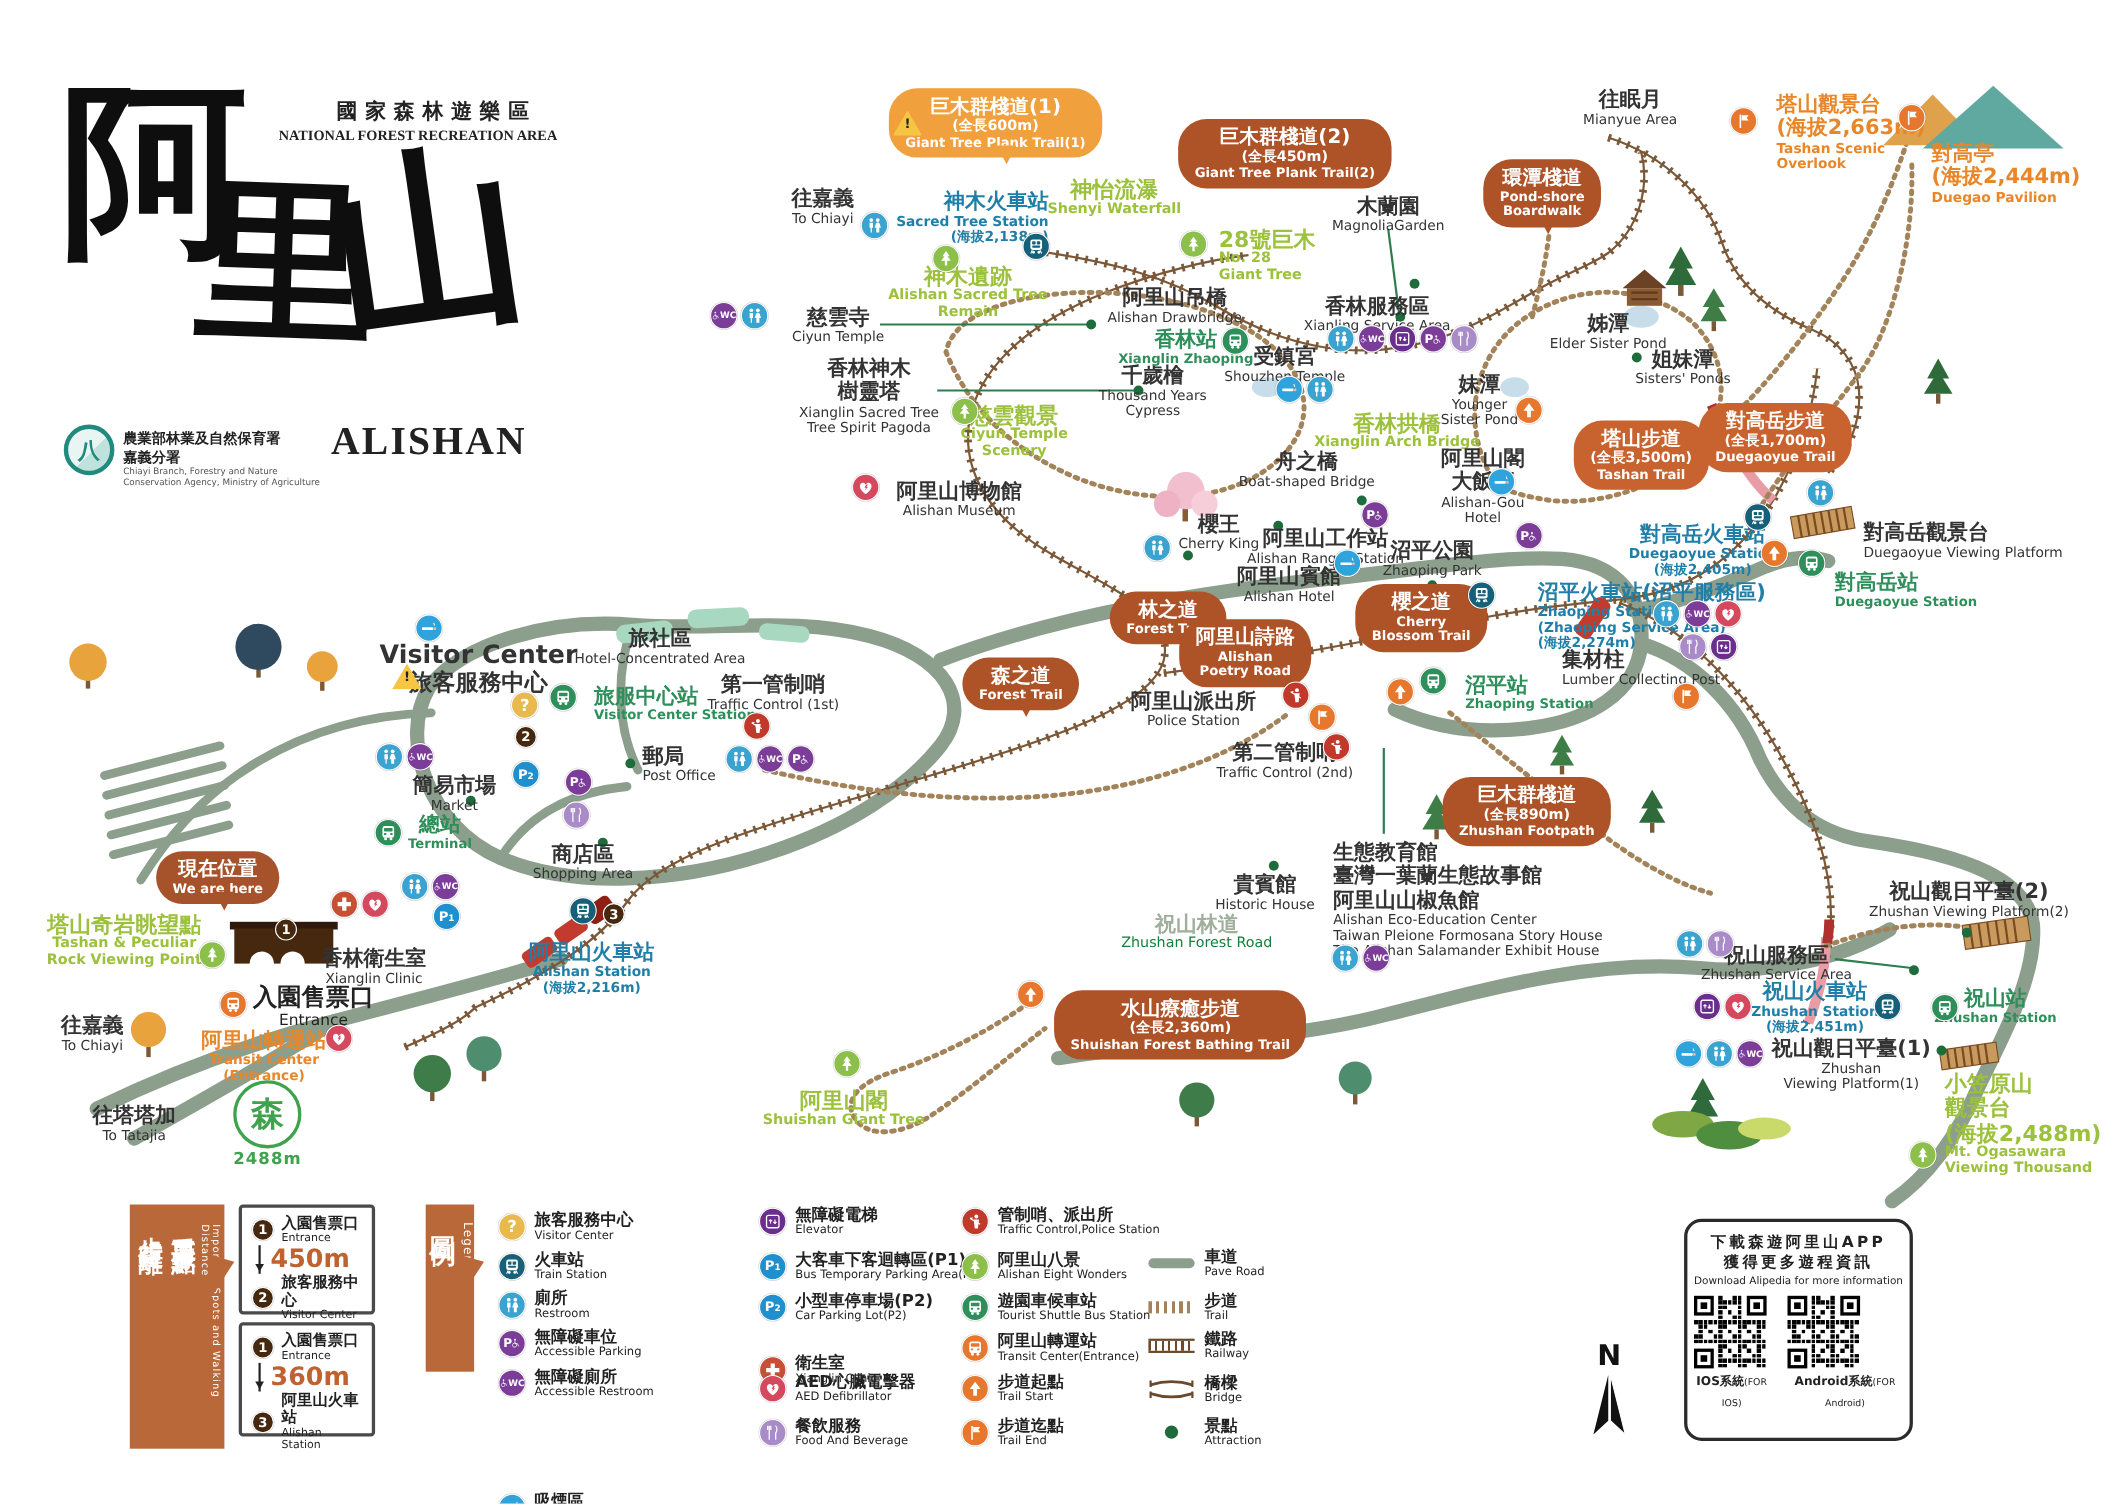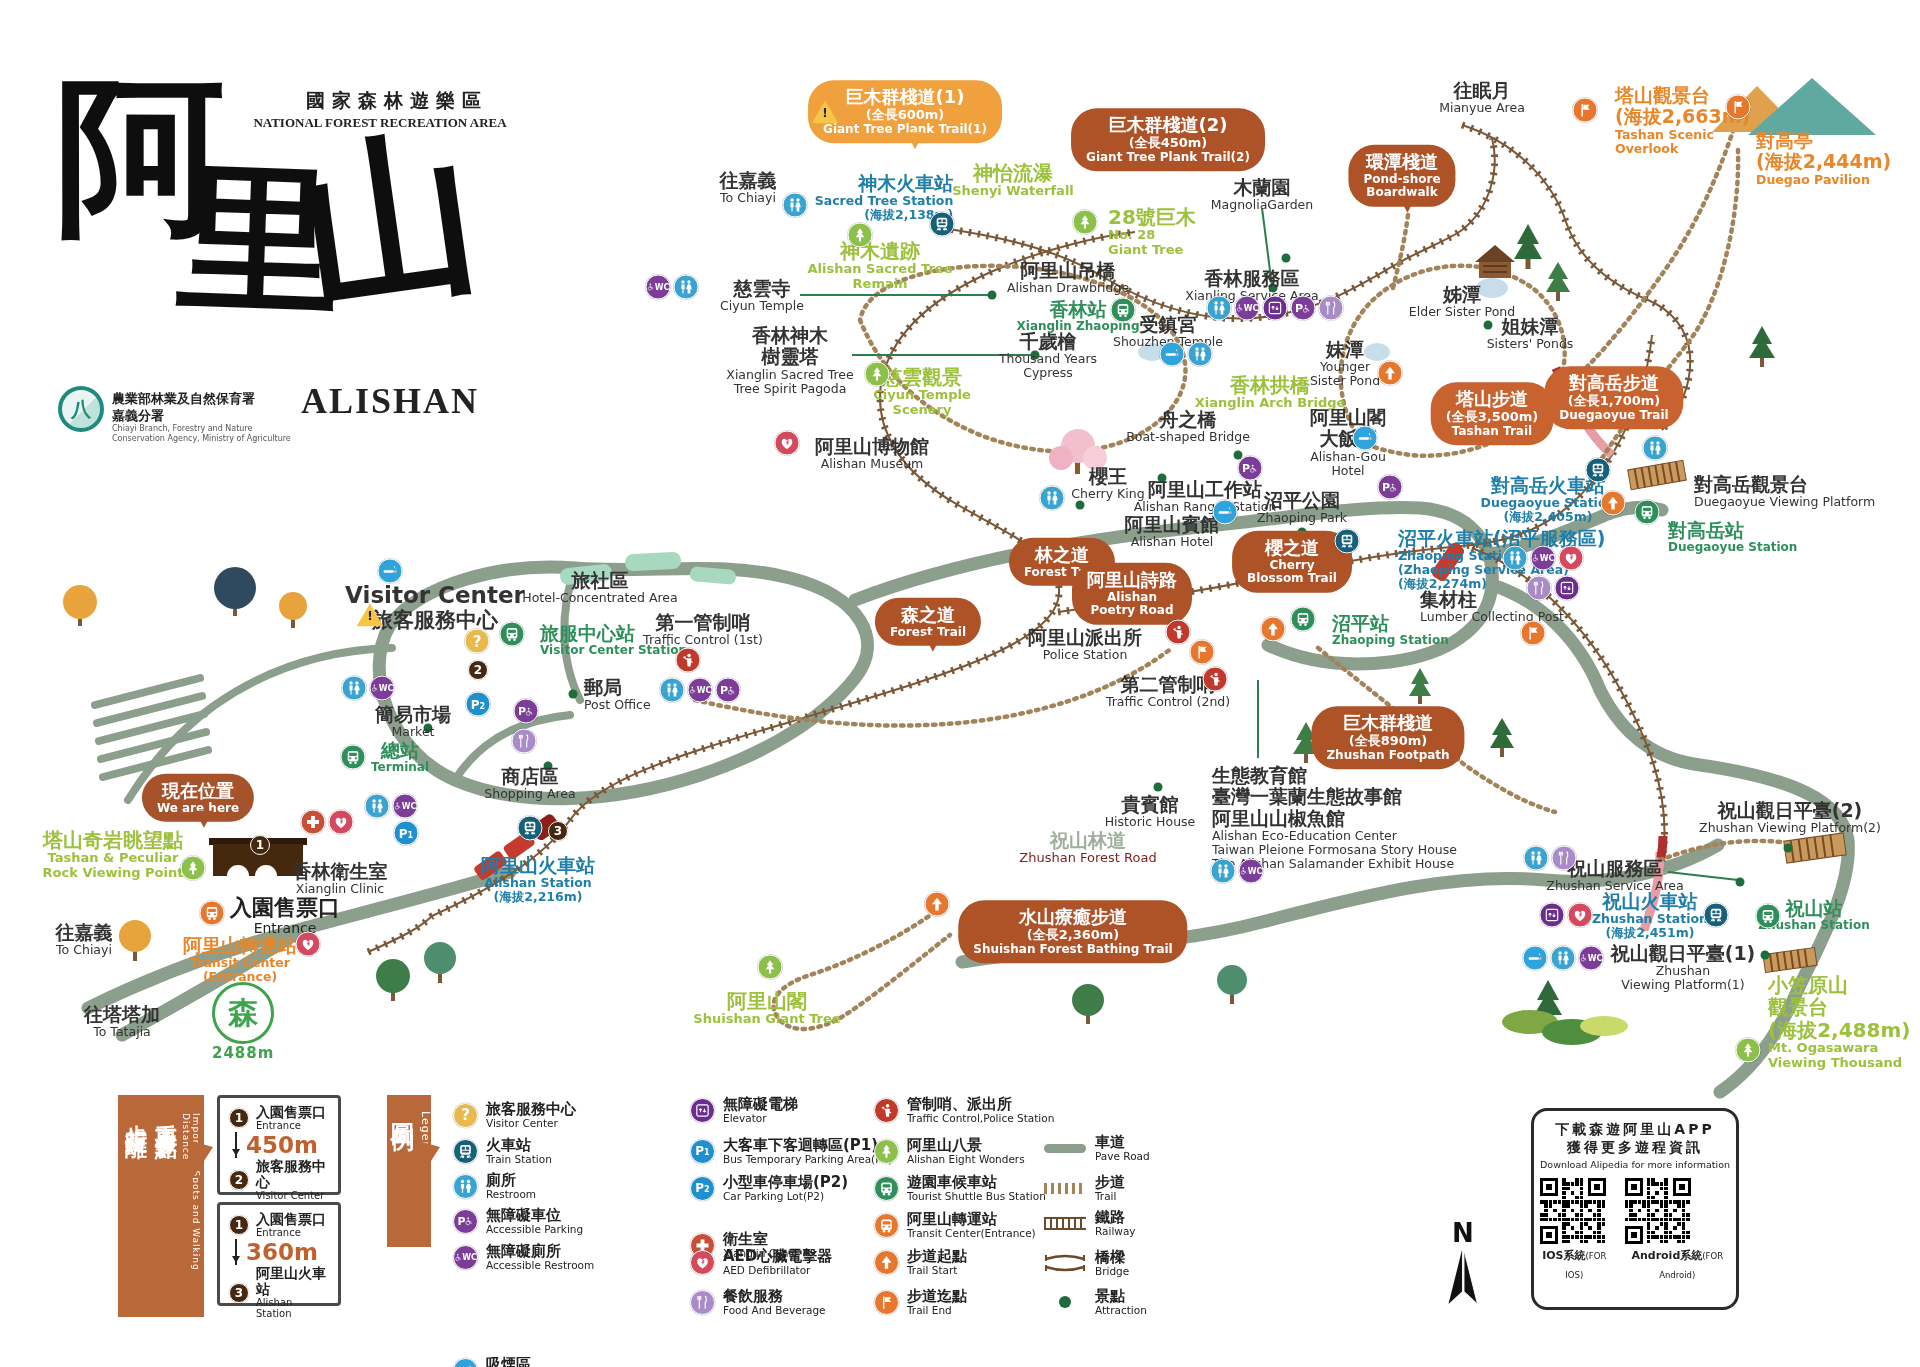"Zhushan Forest Road" .t-gray .en { color: #7f1d1d -> #15803d }
